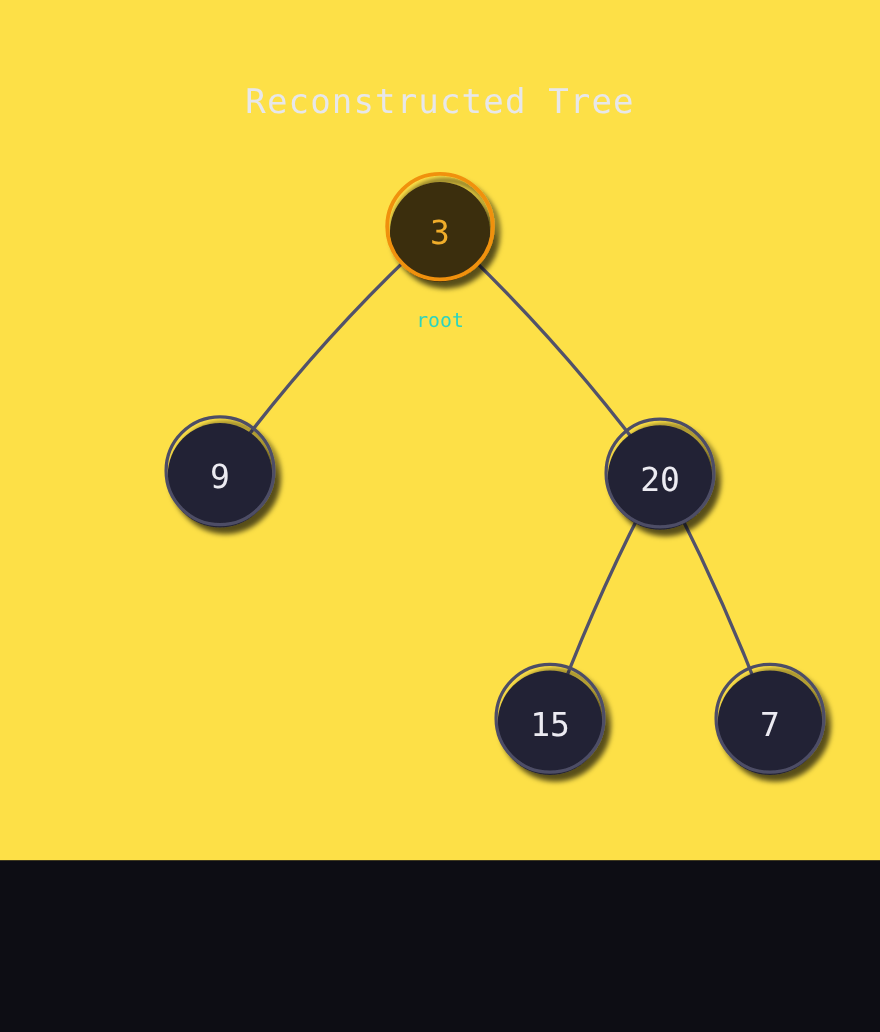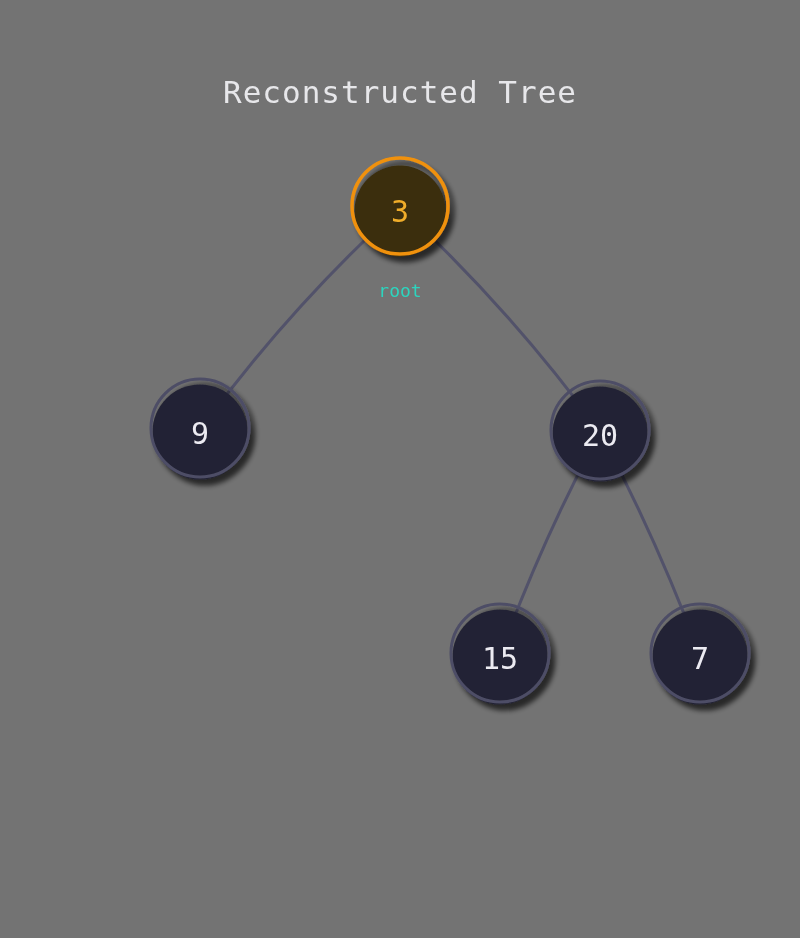"Reconstructed Tree" .stage { background: #737373 -> #fde047; height: 938px -> 782px }
